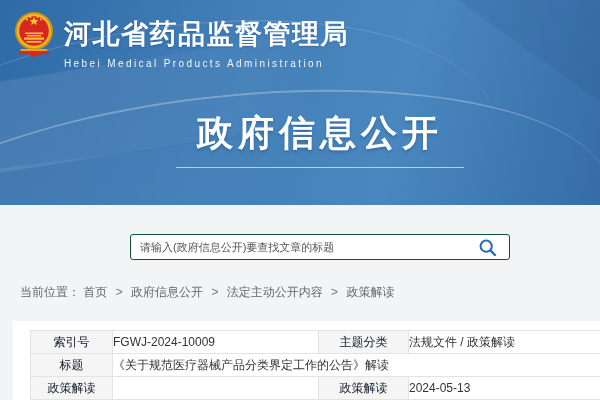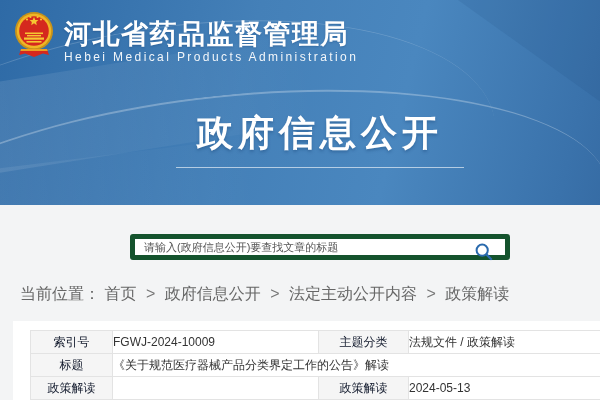"Hebei Medical Products Administration" .agency-en { font-size: 12px -> 10px; margin-top: 4px -> 12px }
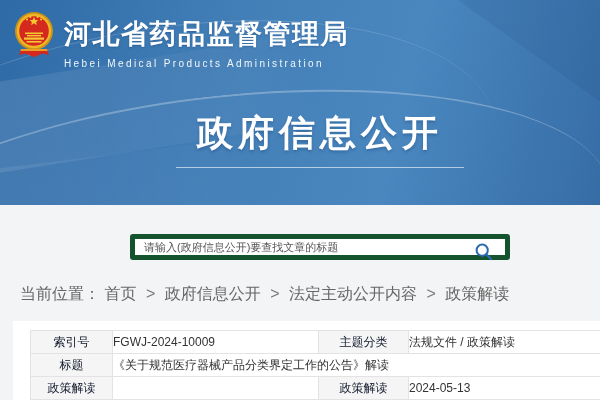"请输入(政府信息公开)要查找文章的标题" .search-box { border: 5px solid #14532d -> 1px solid #14532d }
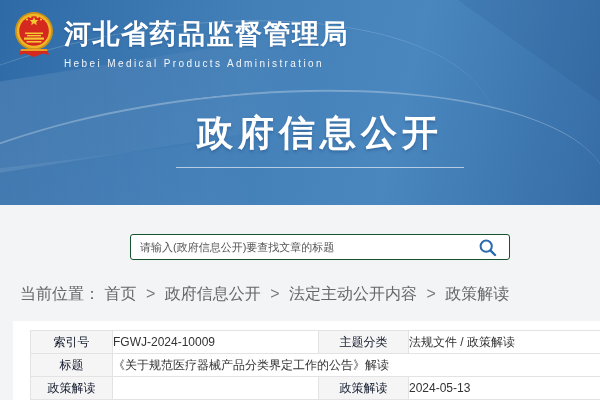"当前位置： 首页 > 政府信息公开 >" .breadcrumb { font-size: 16px -> 12px }
